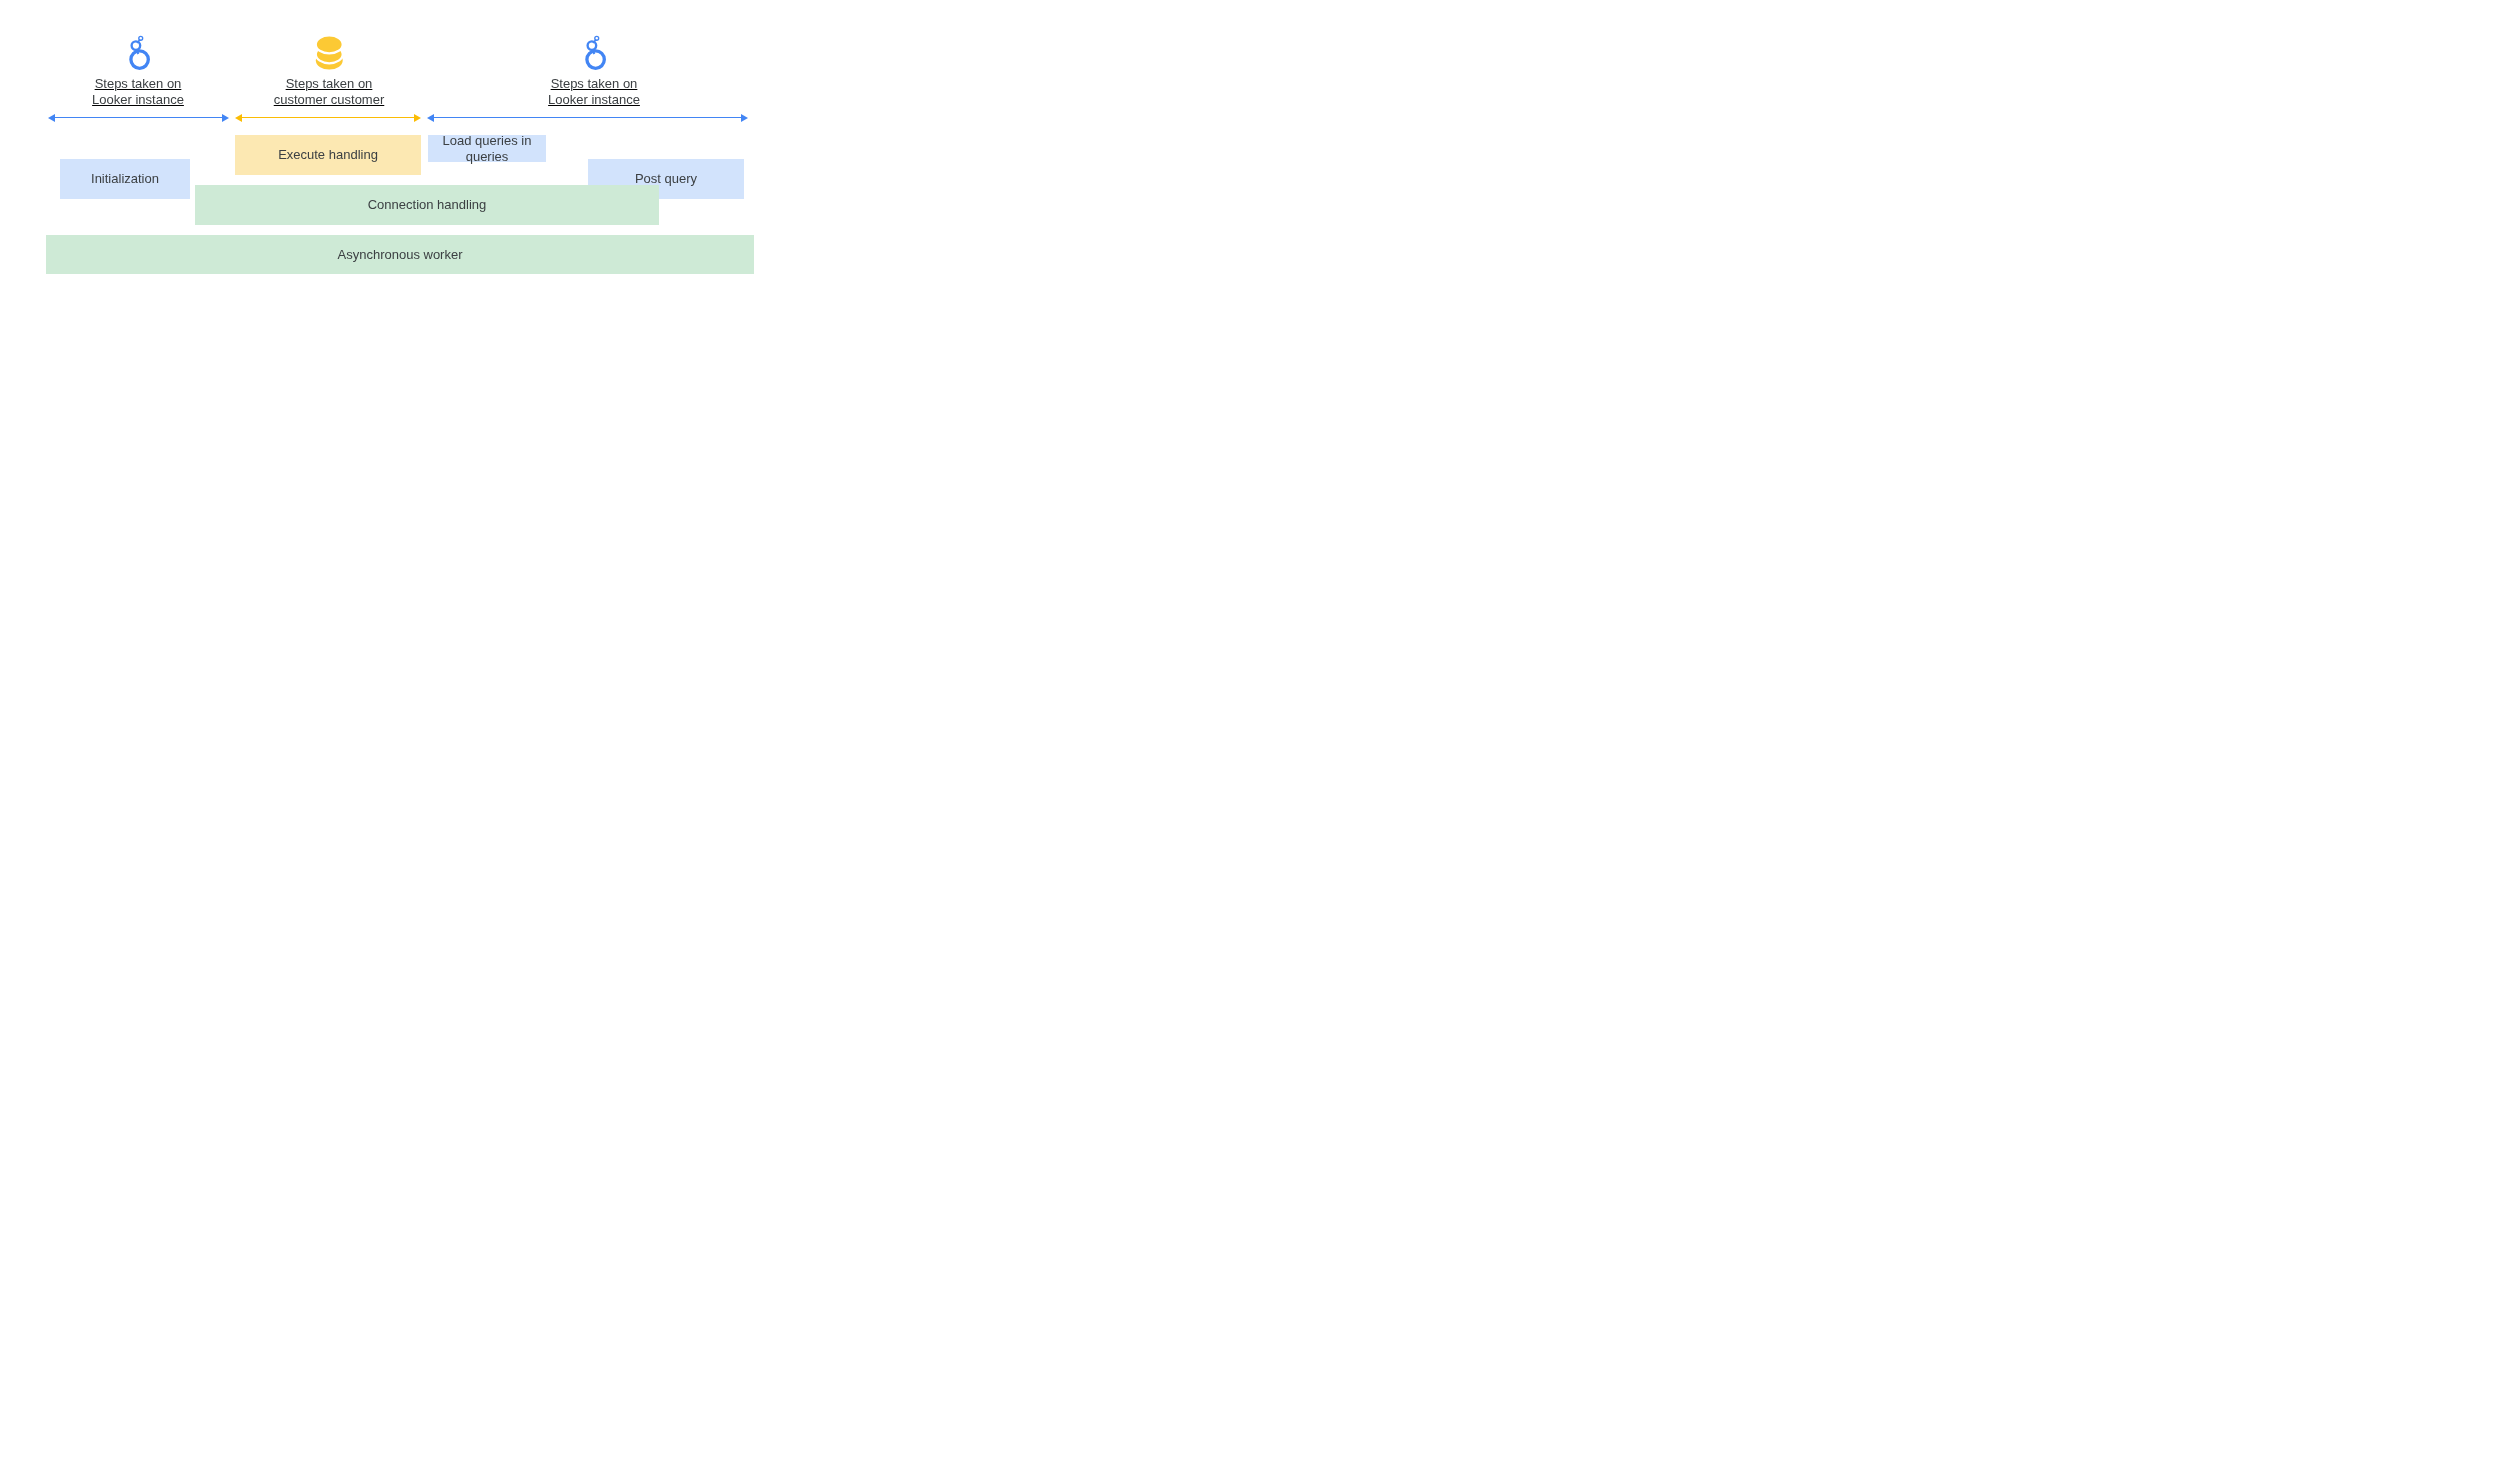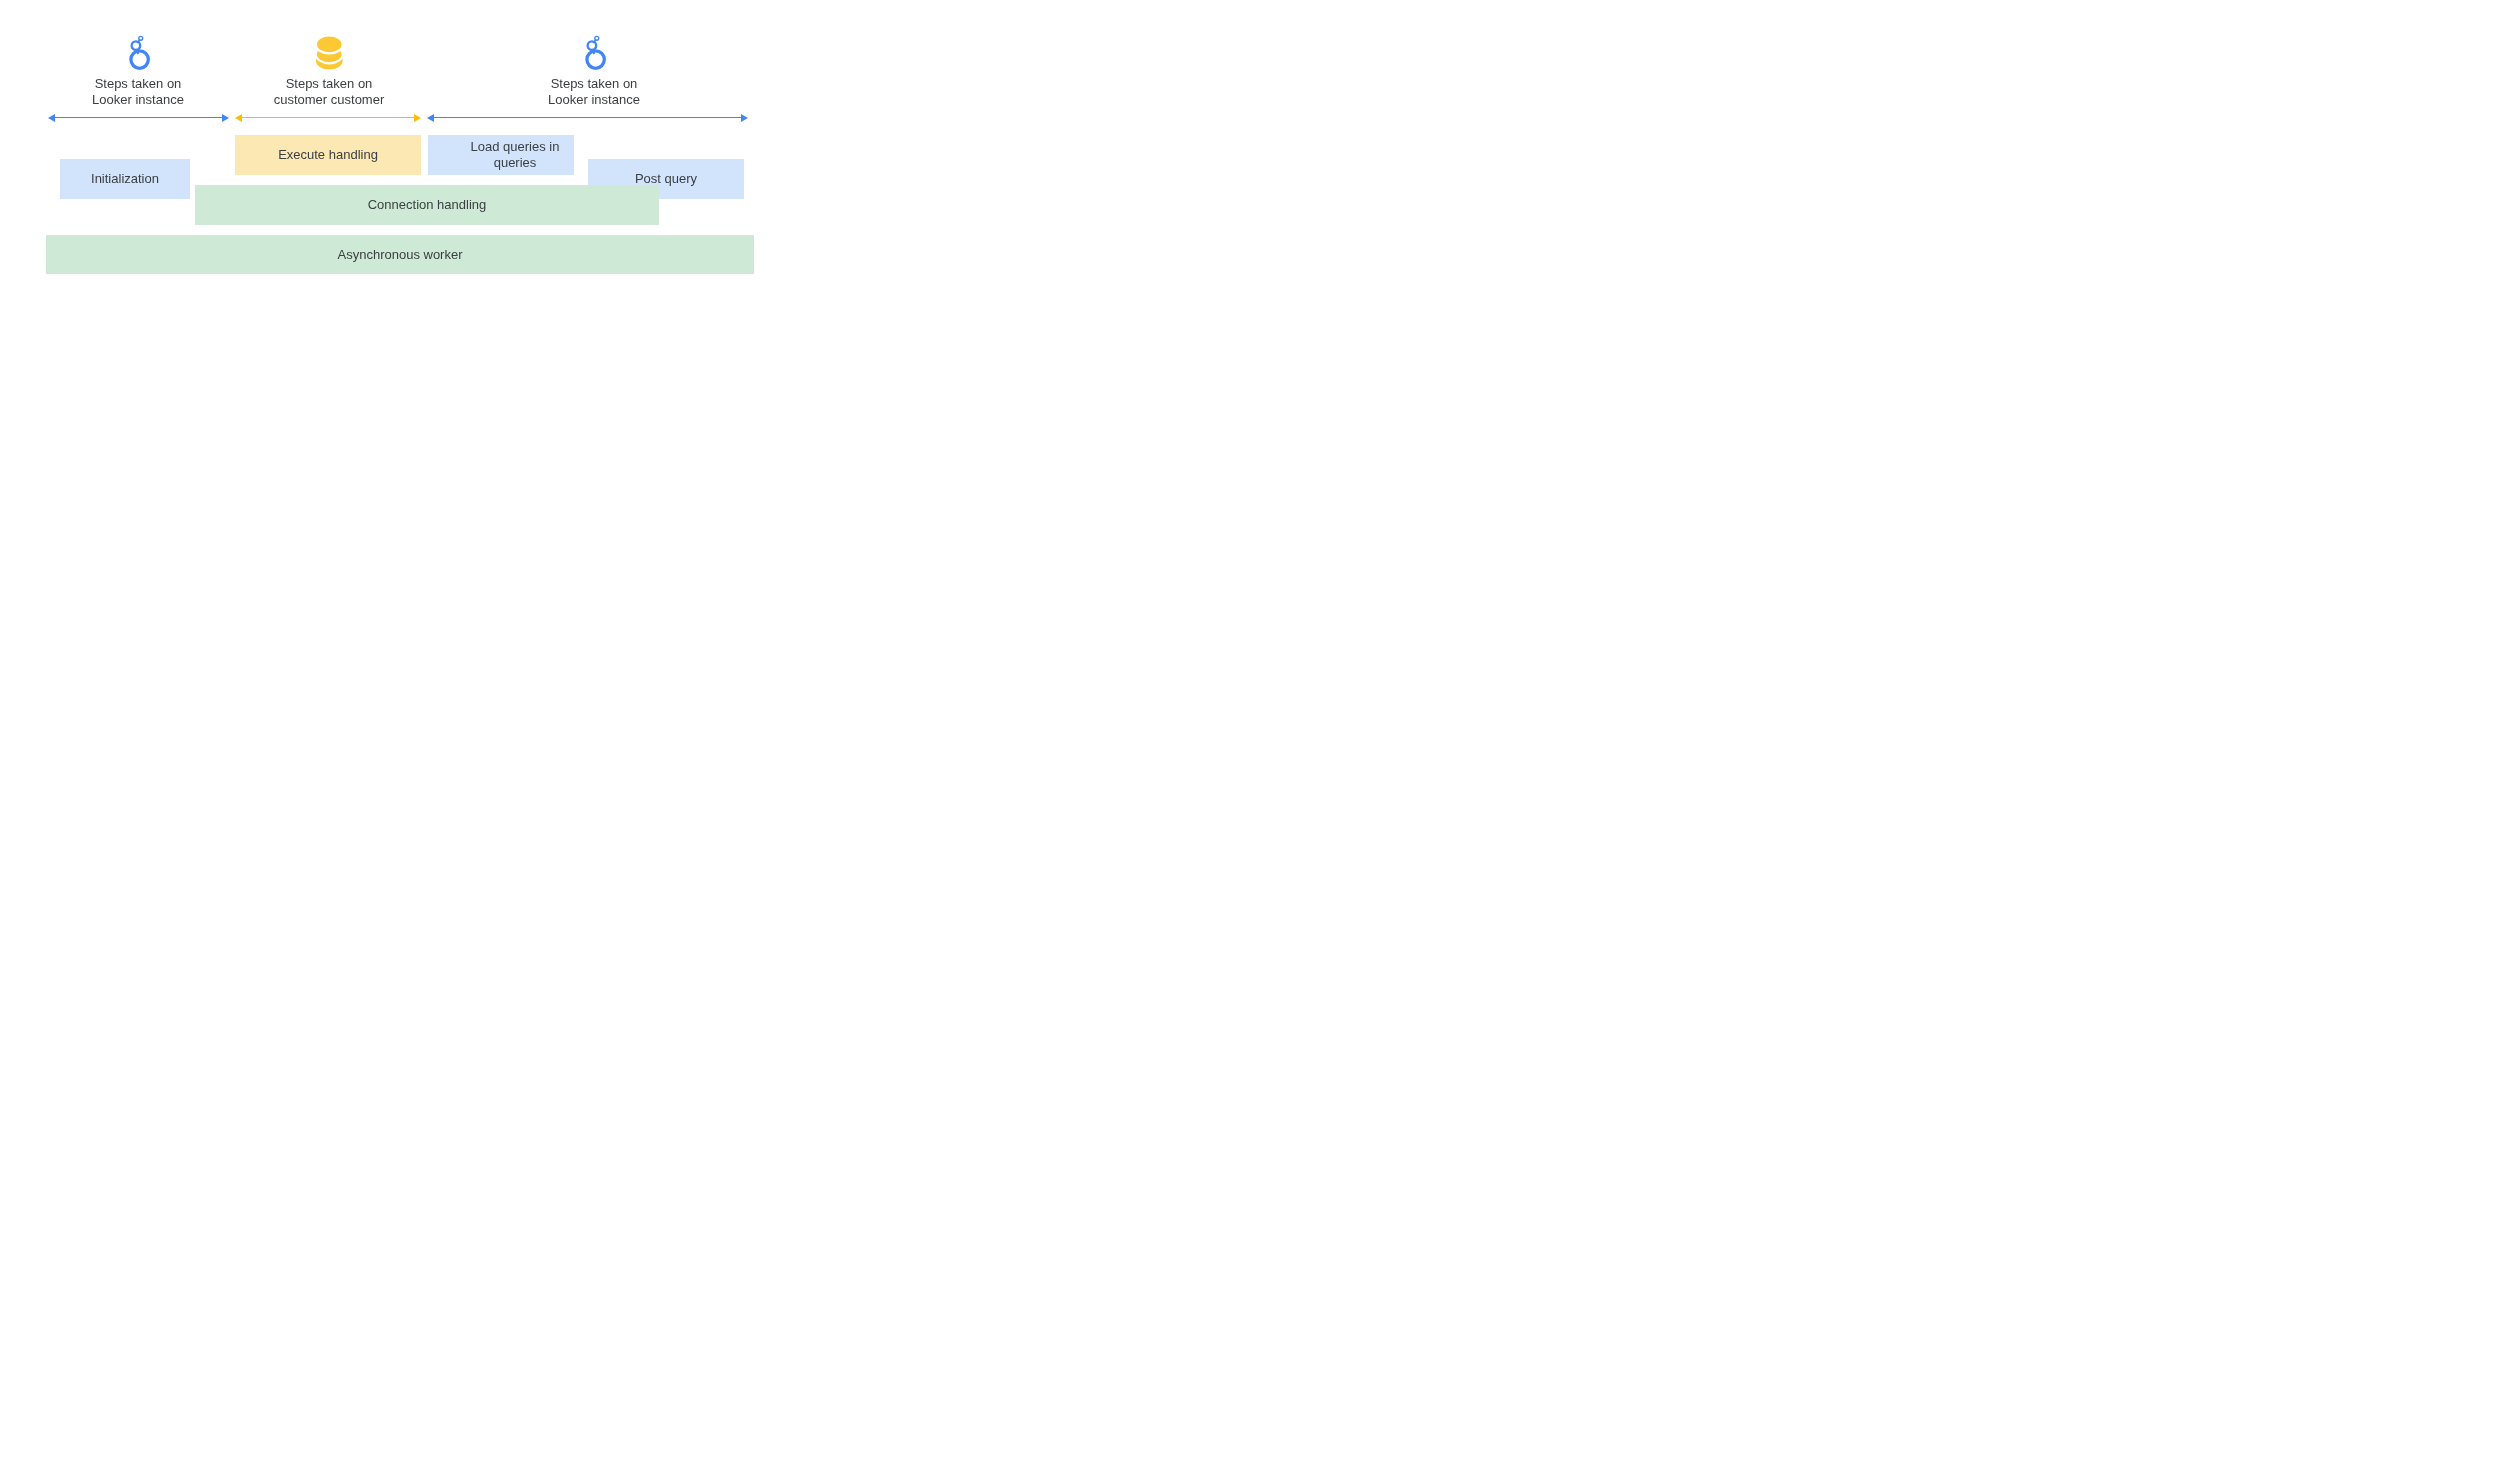"Steps taken on" .hgroup { text-decoration: none -> underline }
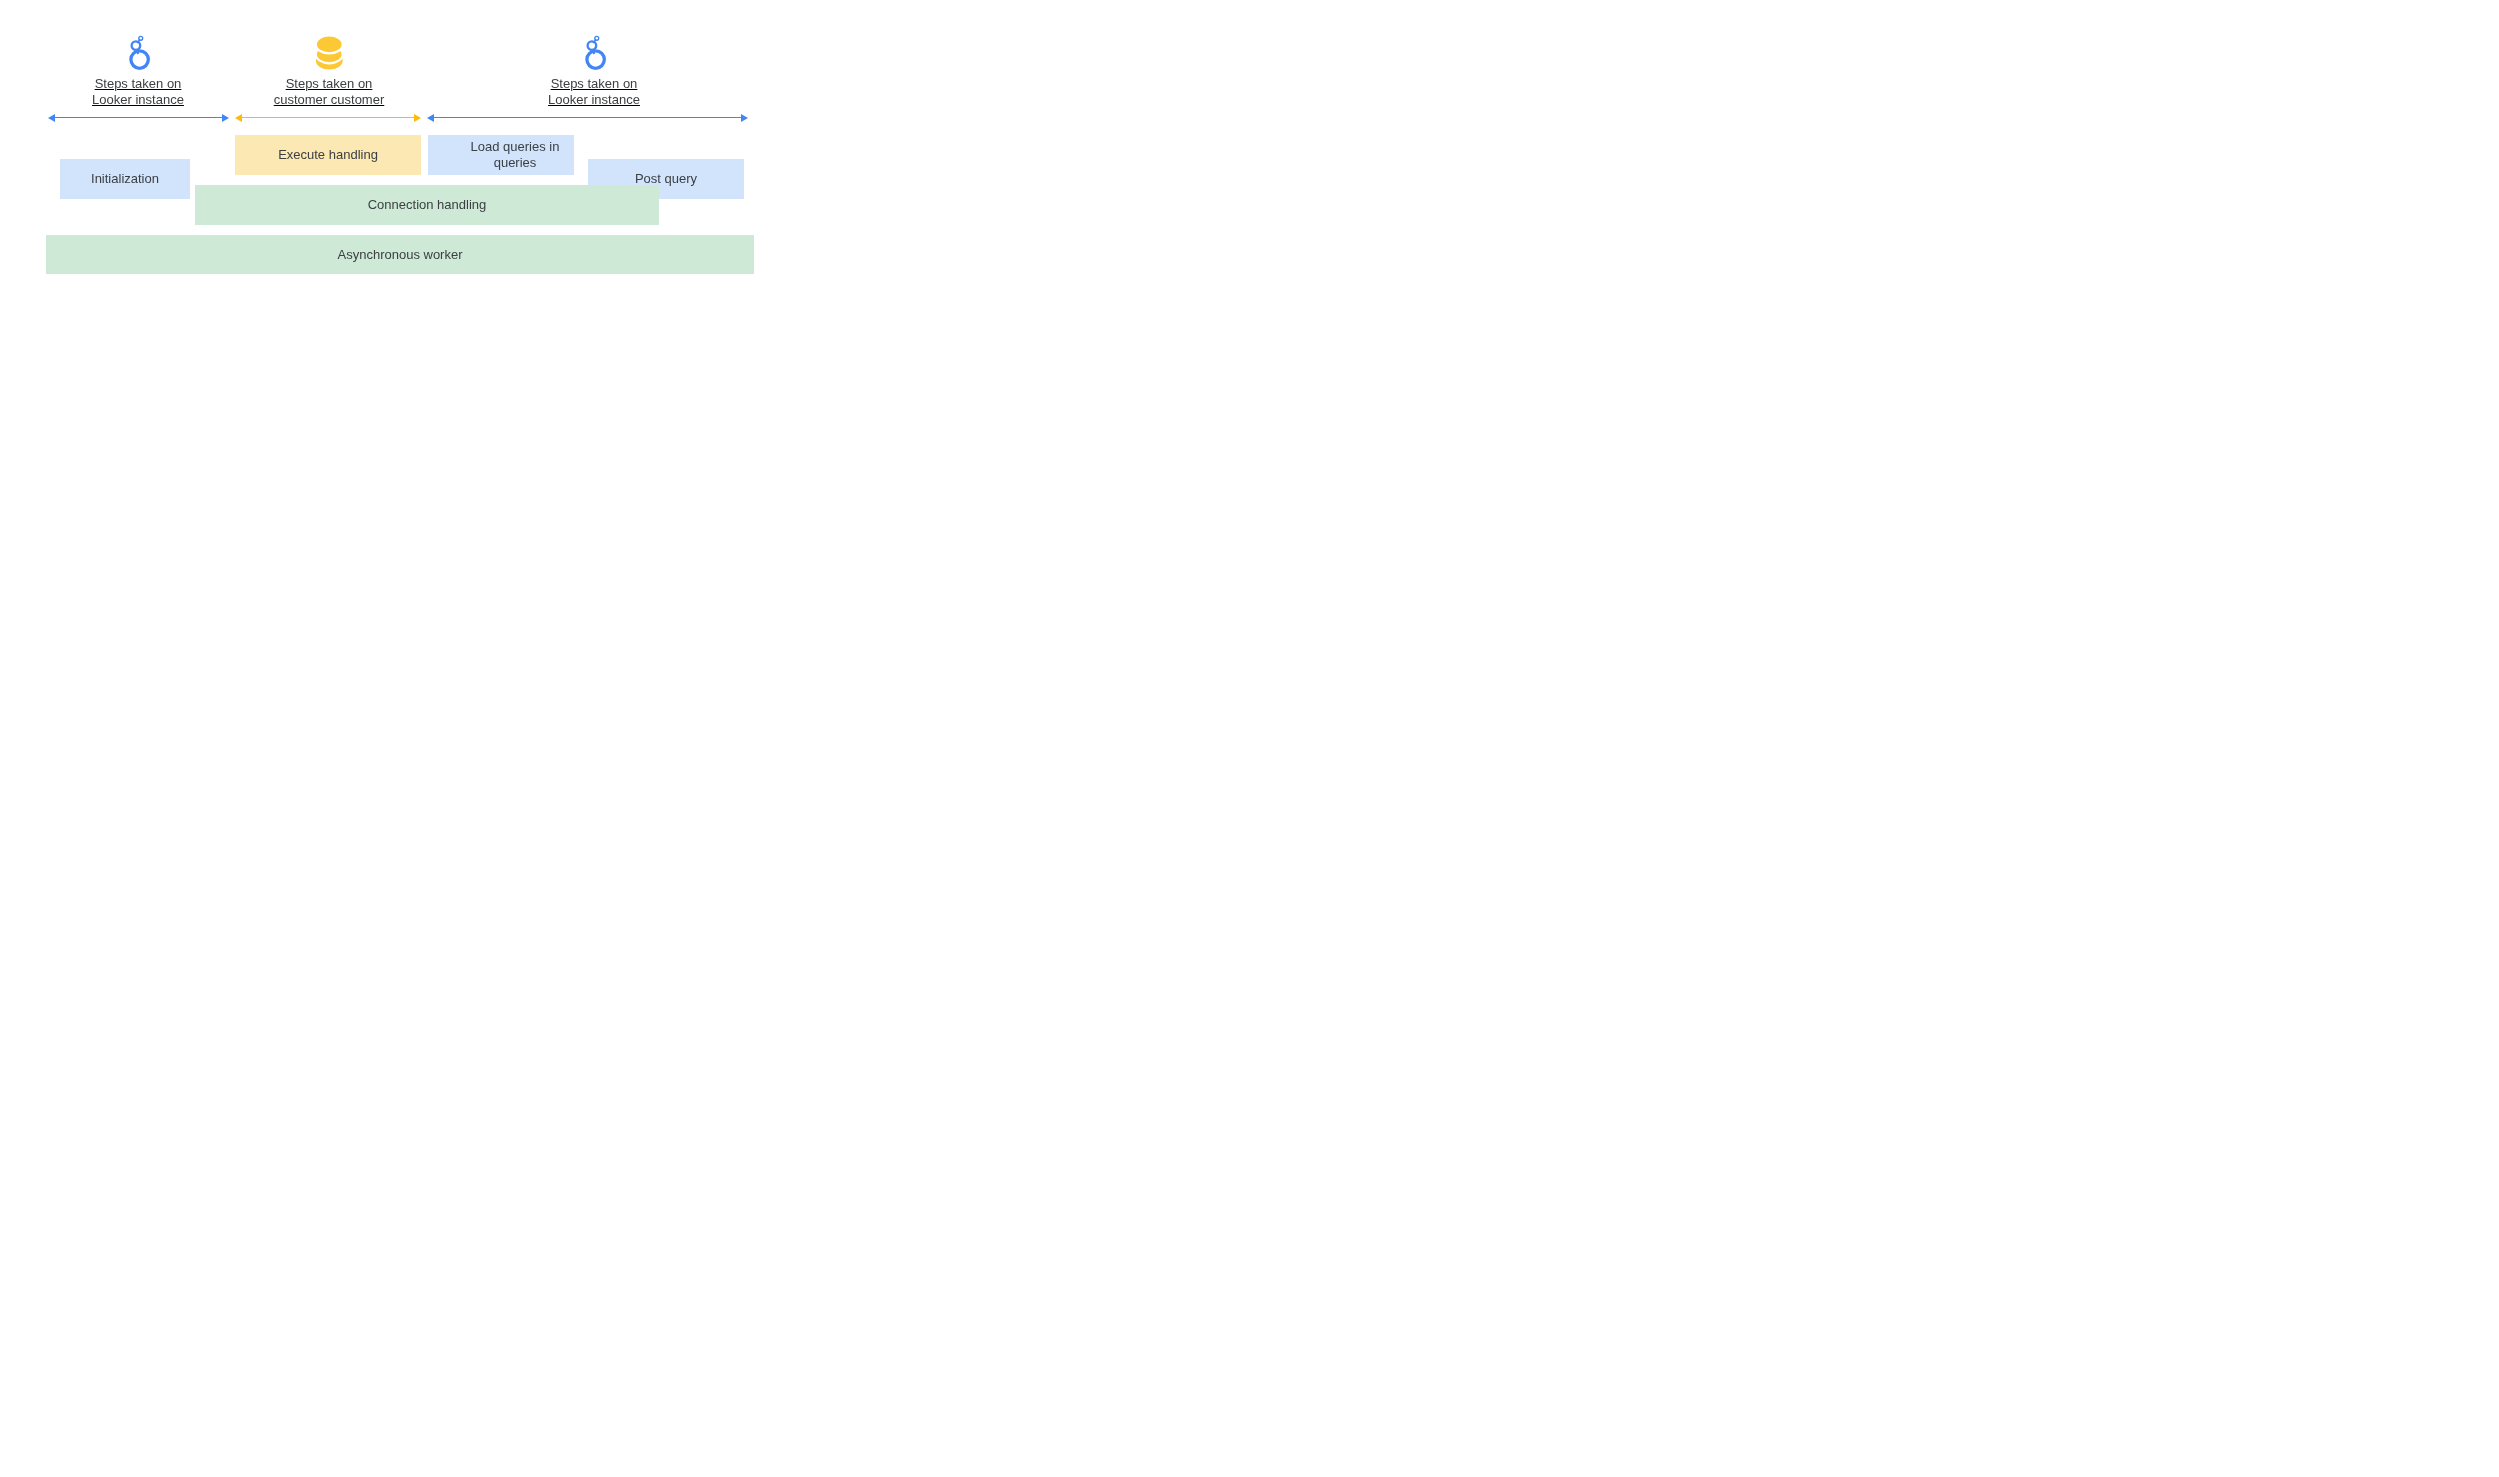"Load queries in" div.box { height: 40px -> 27px; padding-left: 28px -> none }
